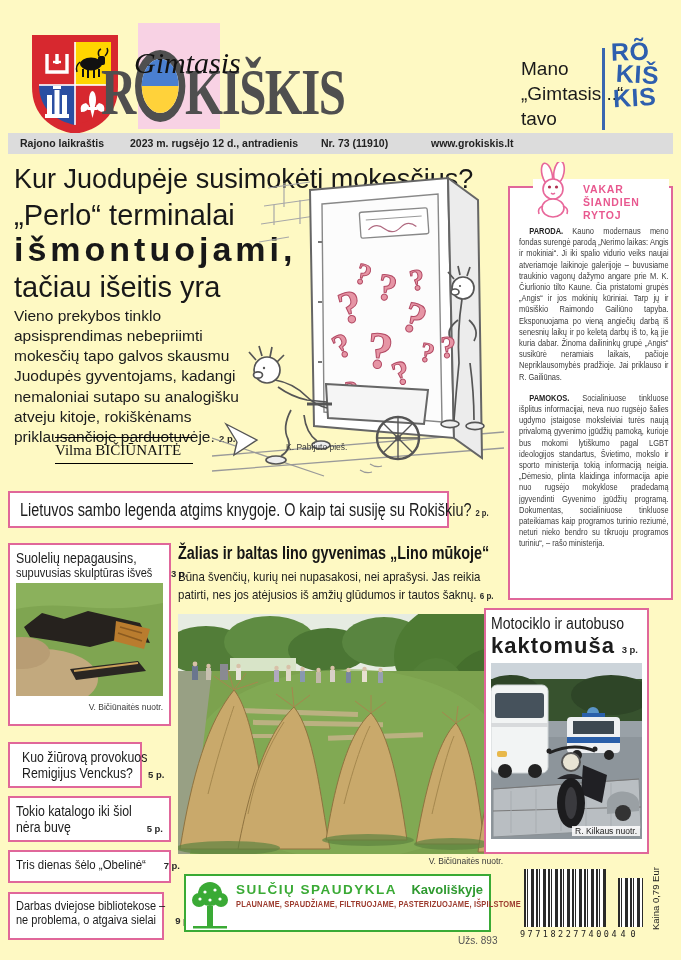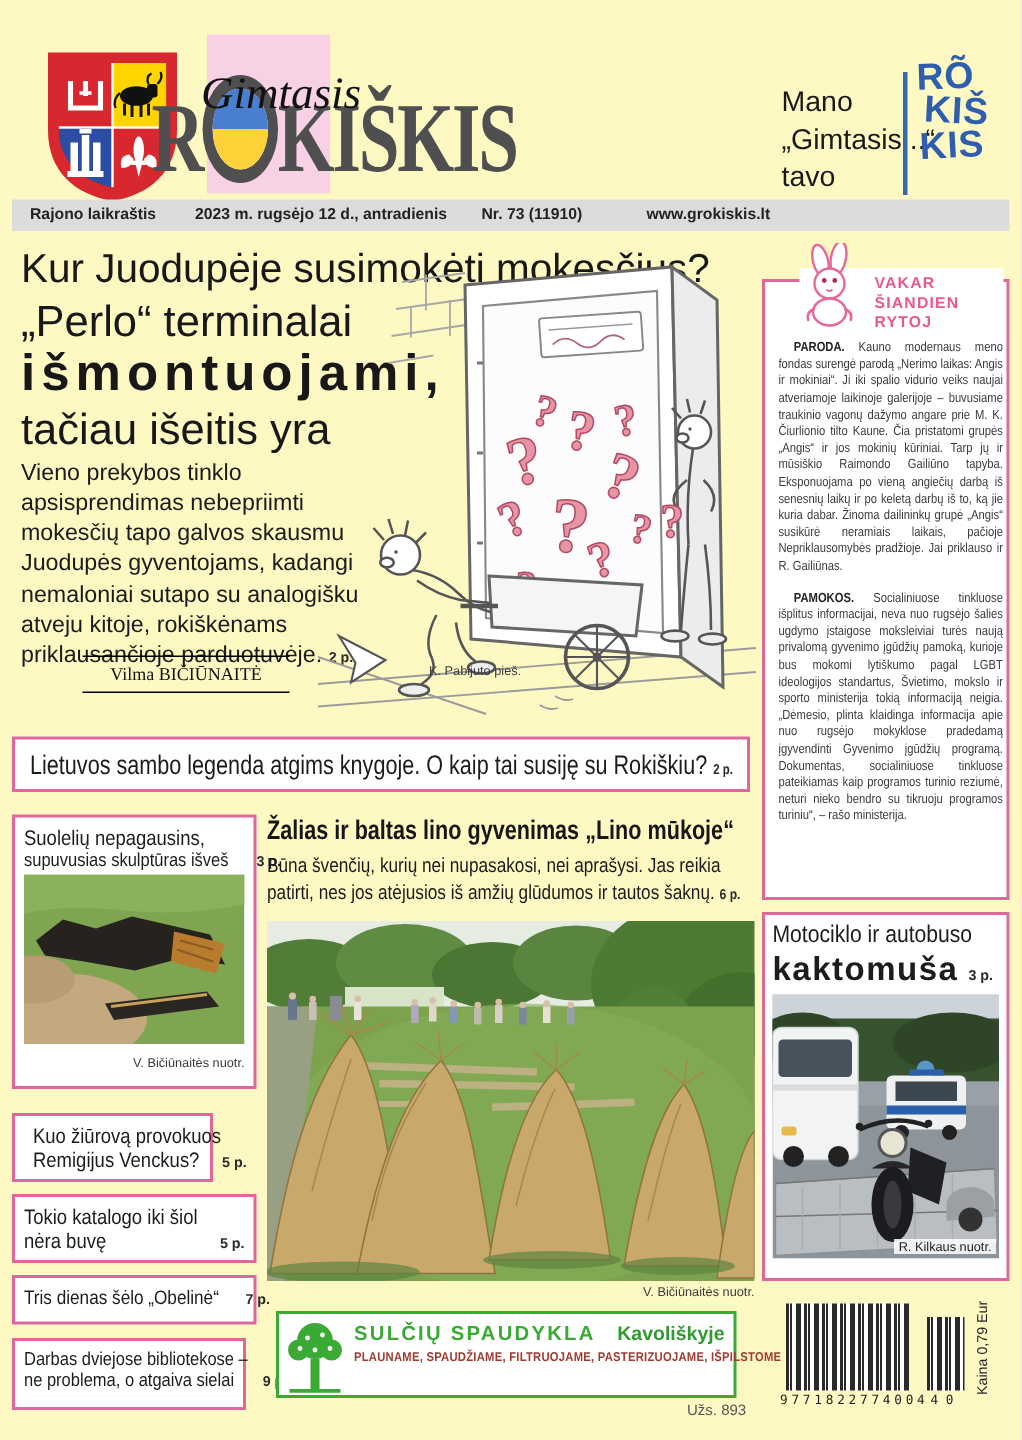"Vilma BIČIŪNAITĖ" .bylinebox { font-size: 12px -> 15px; text-align: center -> none }
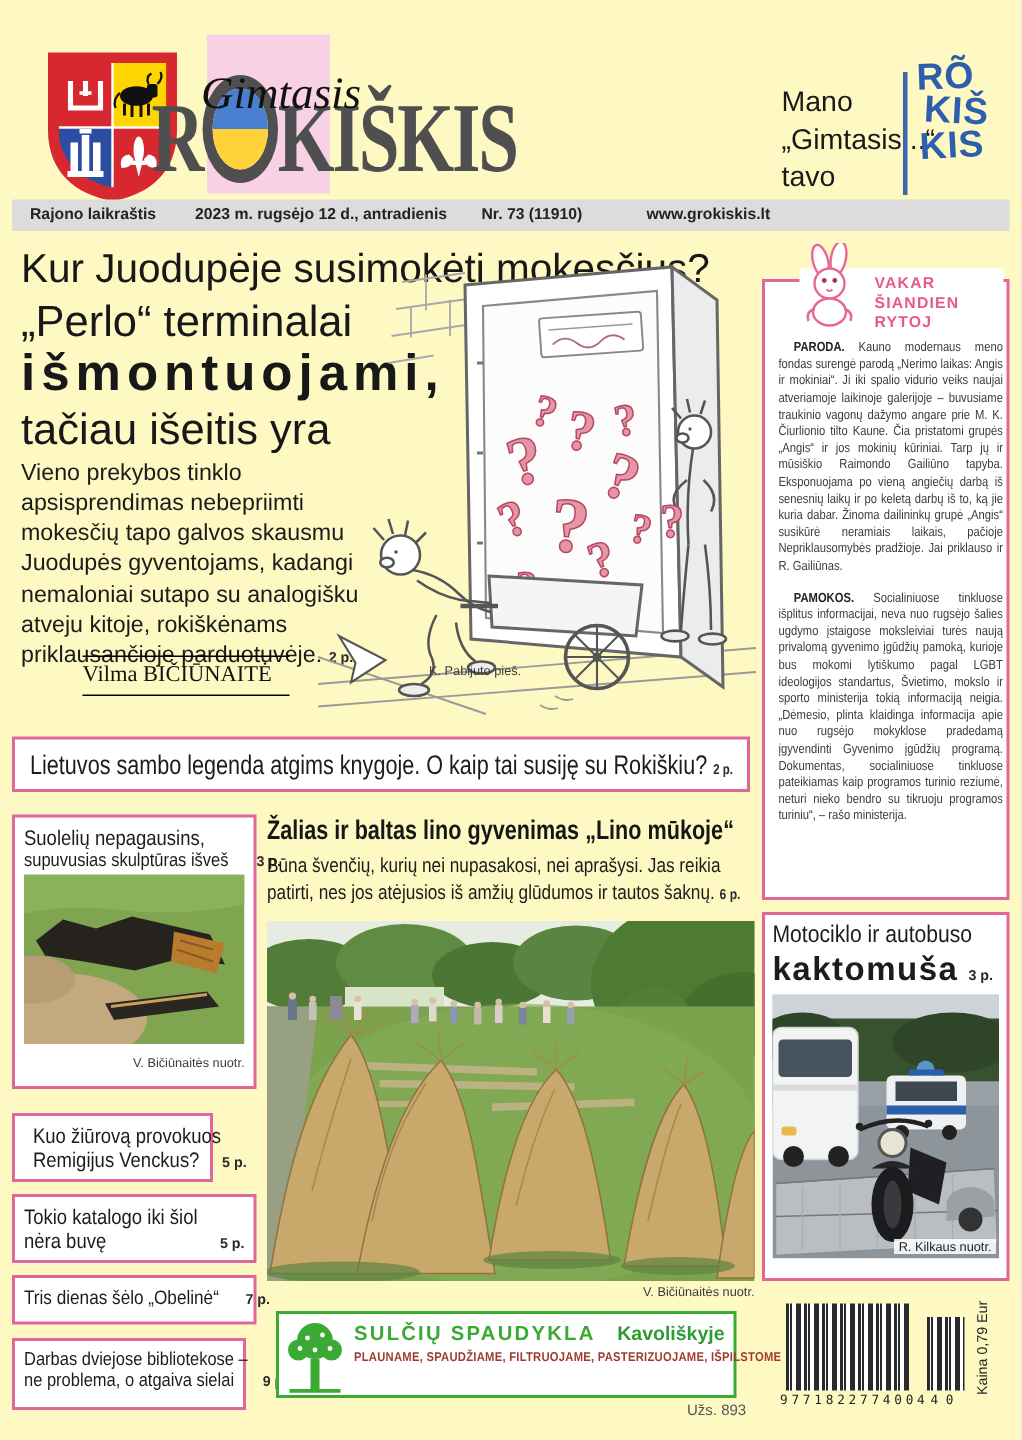"Lietuvos sambo legenda atgims knygoje." div.abs { width: 492px -> 441px }
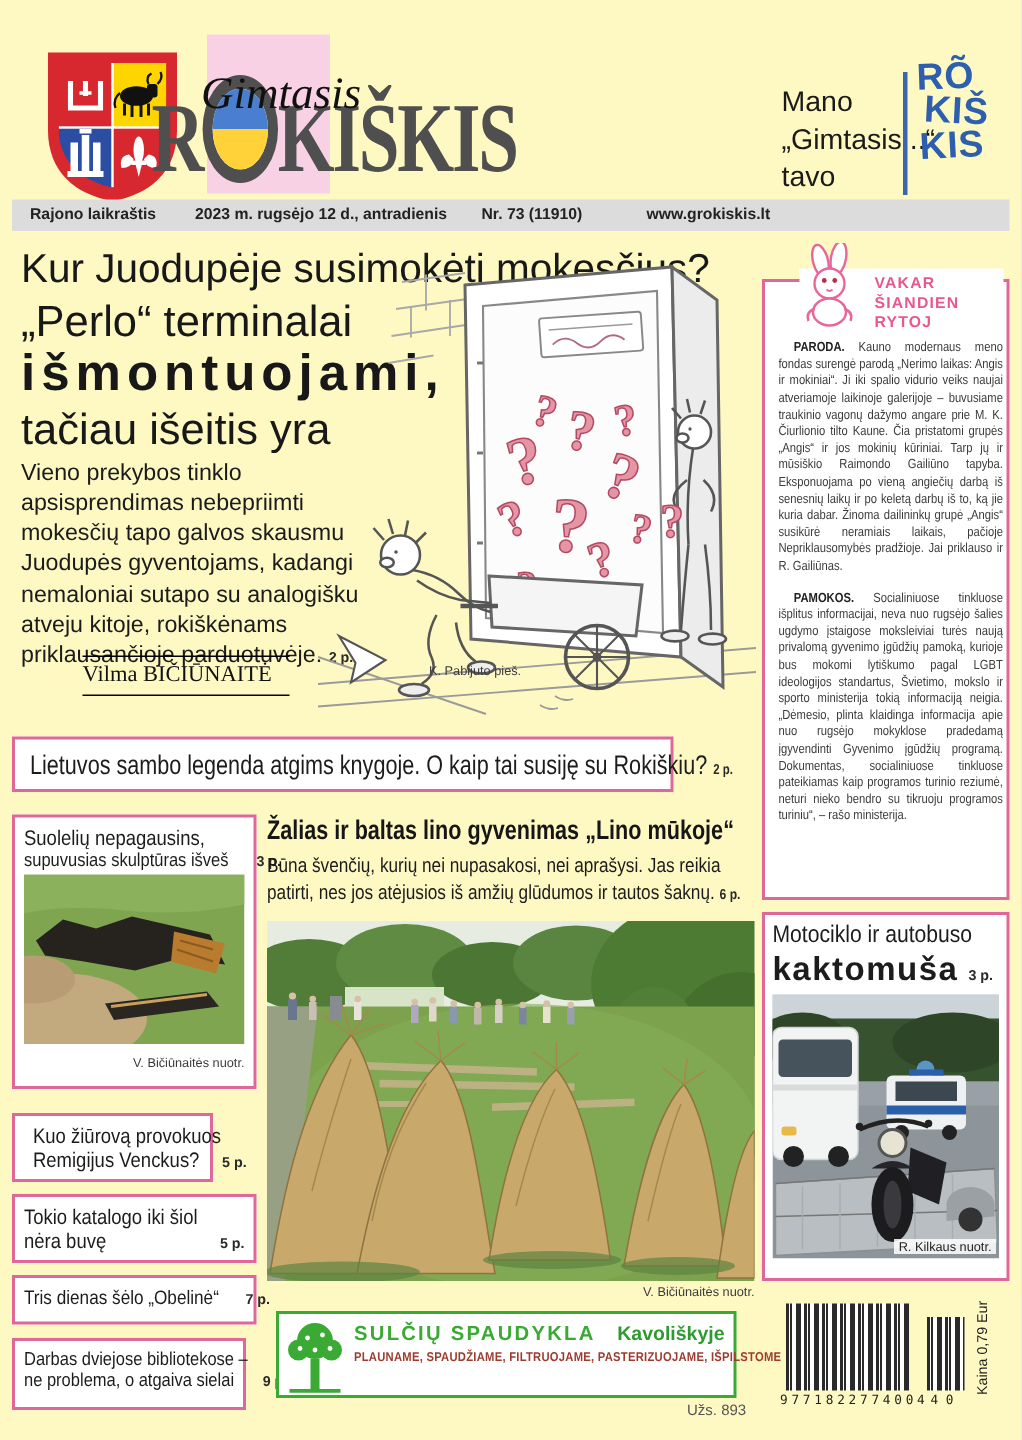"Motociklo ir autobuso" div.abs { left: 508px -> 484px }
